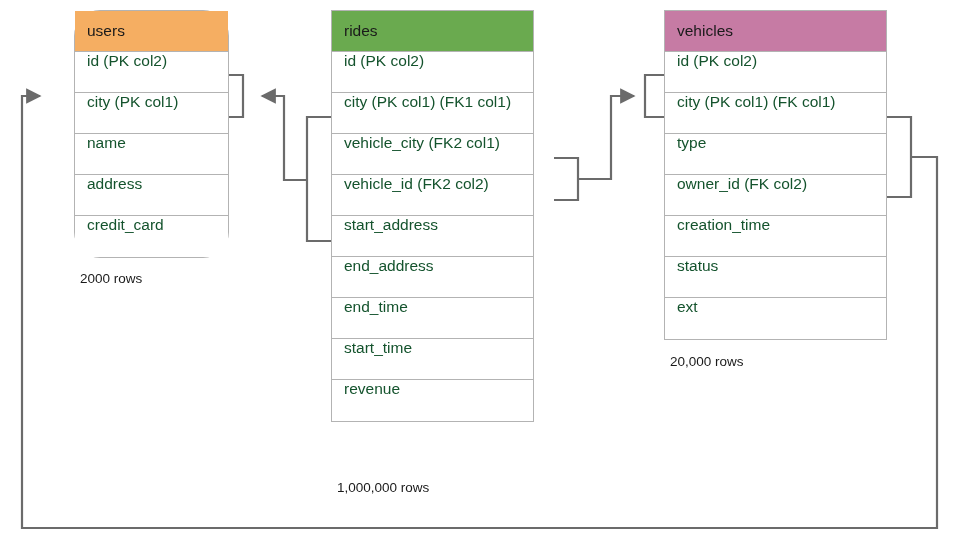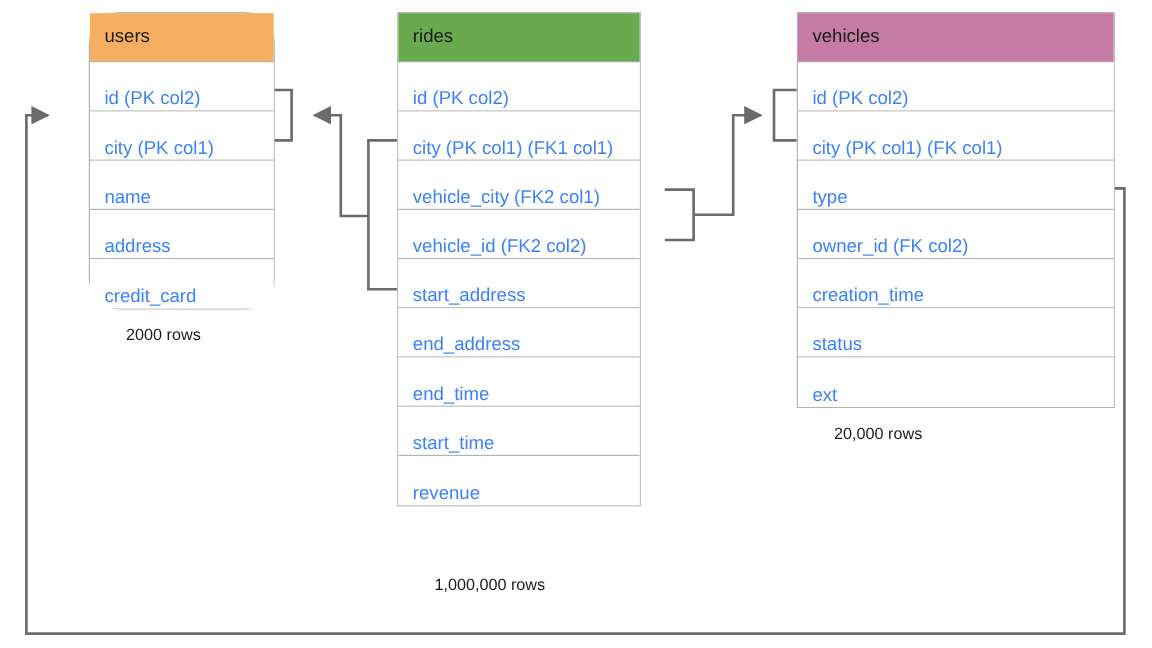"vehicles" div.table-box { width: 265px -> 223px }
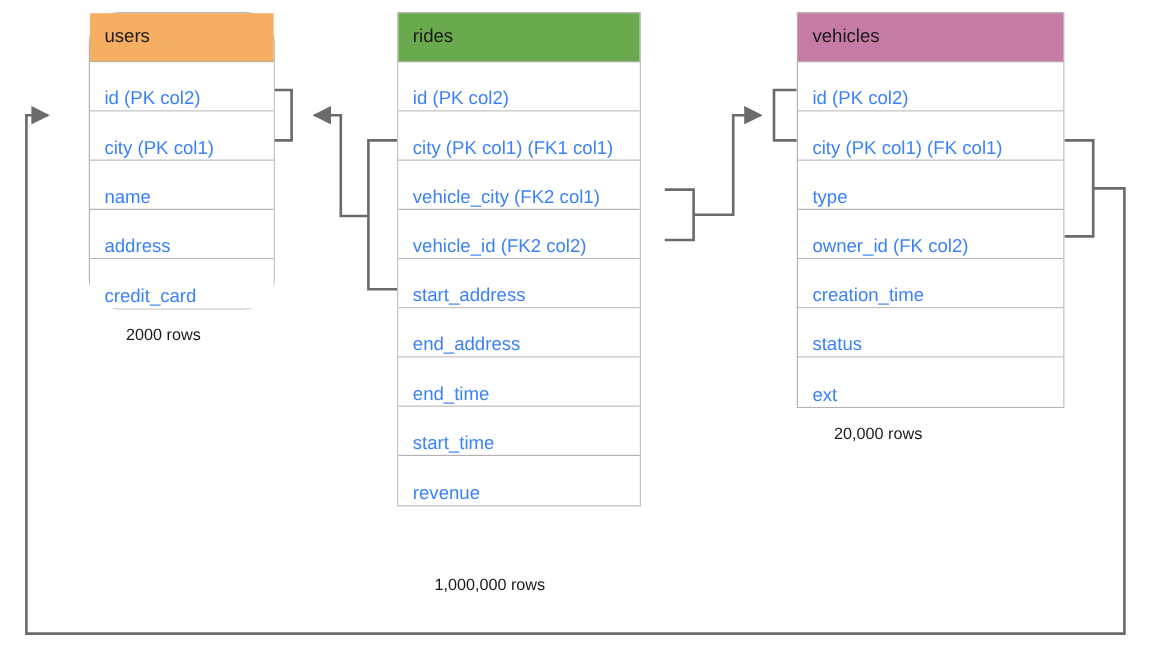"id (PK col2)" .tbl-row { align-items: flex-end -> flex-start; color: #3b82f6 -> #14532d }
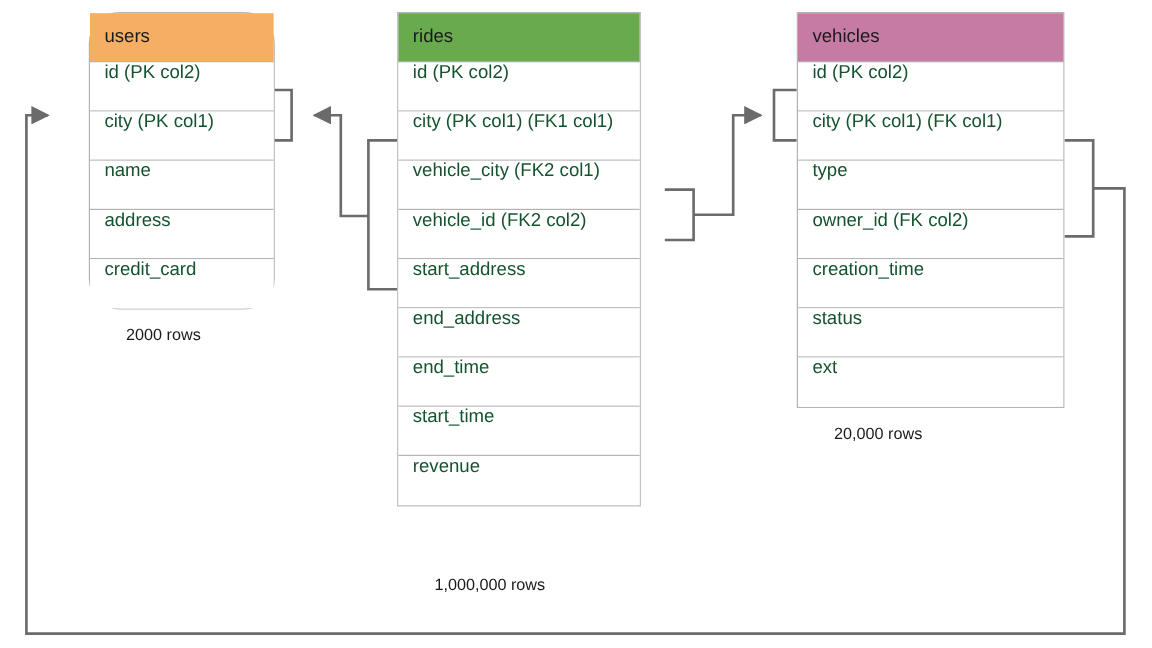"2000 rows" .rows-label { margin-left: 25px -> none }
